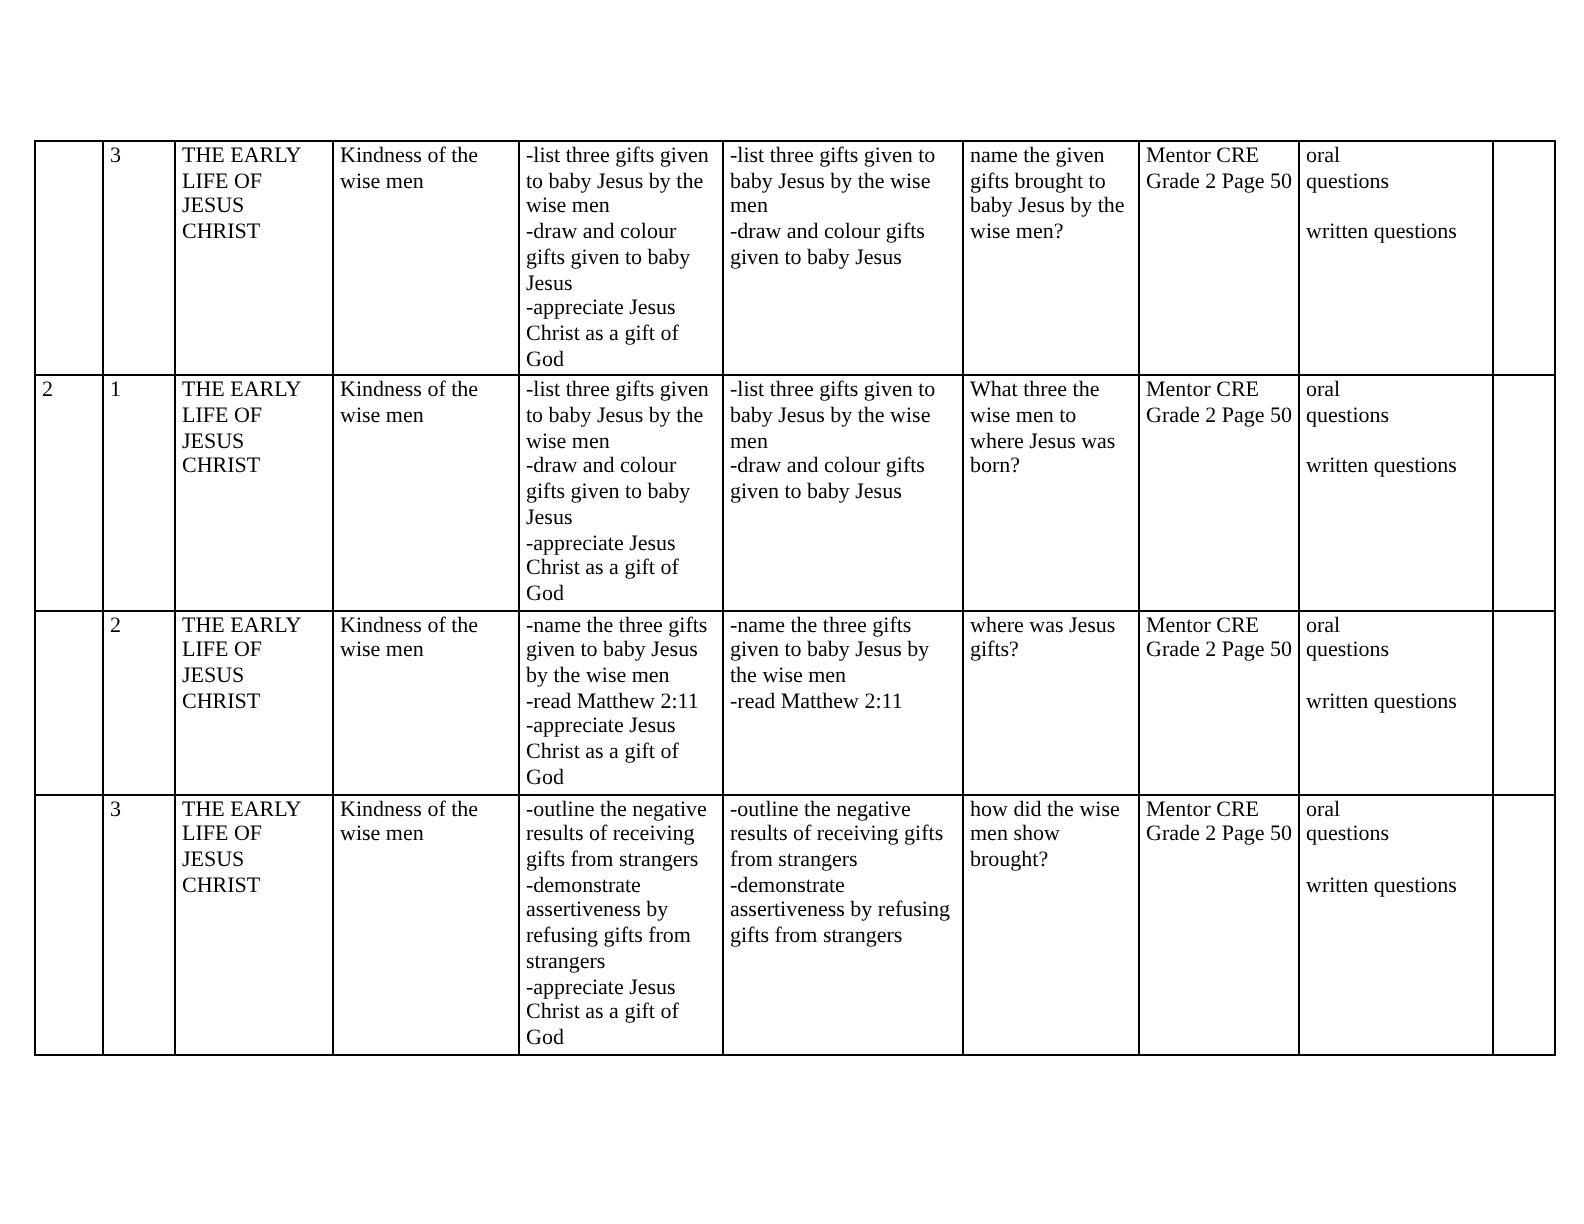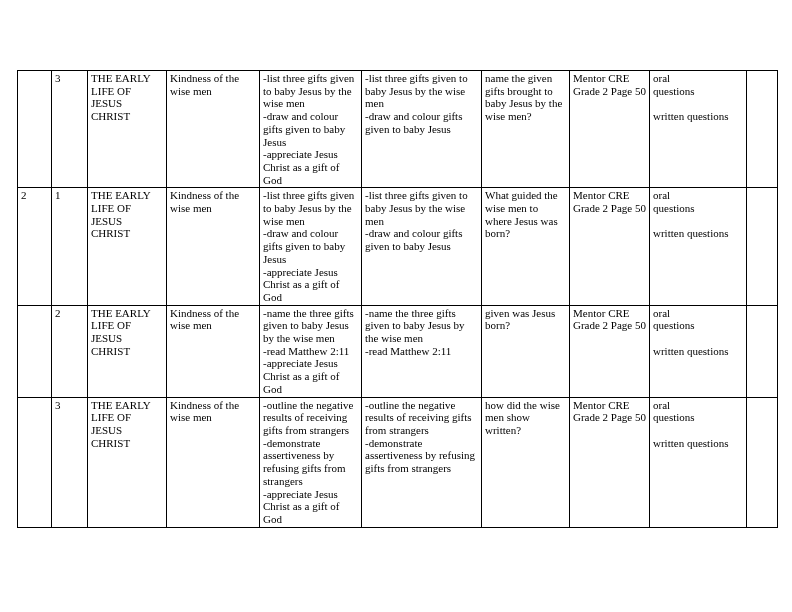"What guided the wise men" td { text: guided -> three }
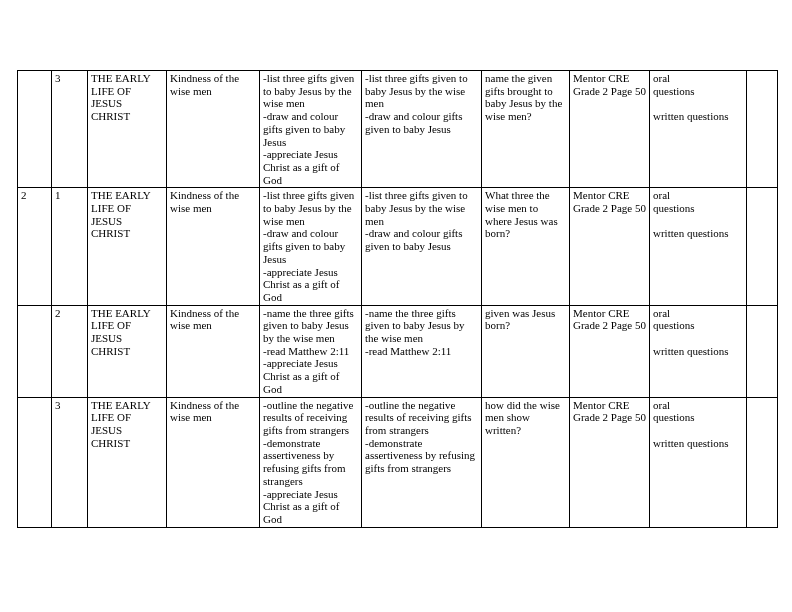"given was Jesus born?" td { text: given was Jesus born -> where was Jesus gifts }
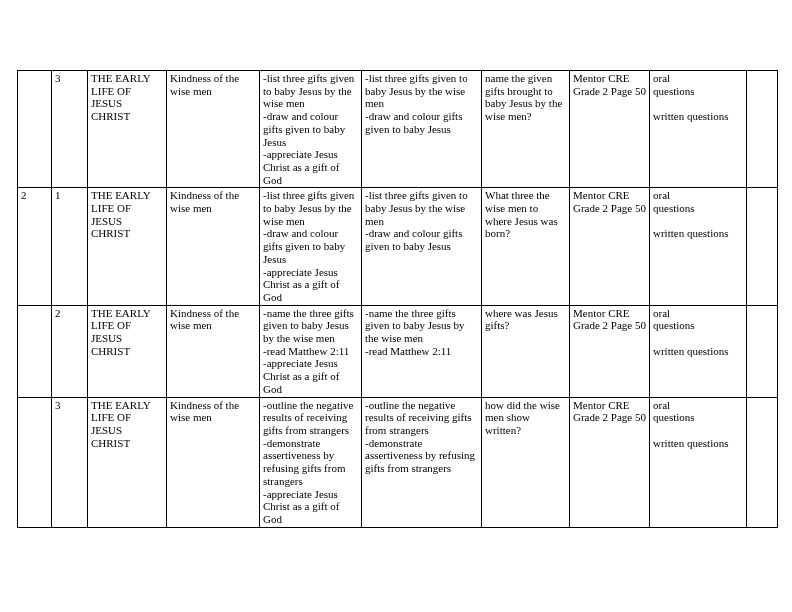"how did the wise men" td { text: written -> brought }
